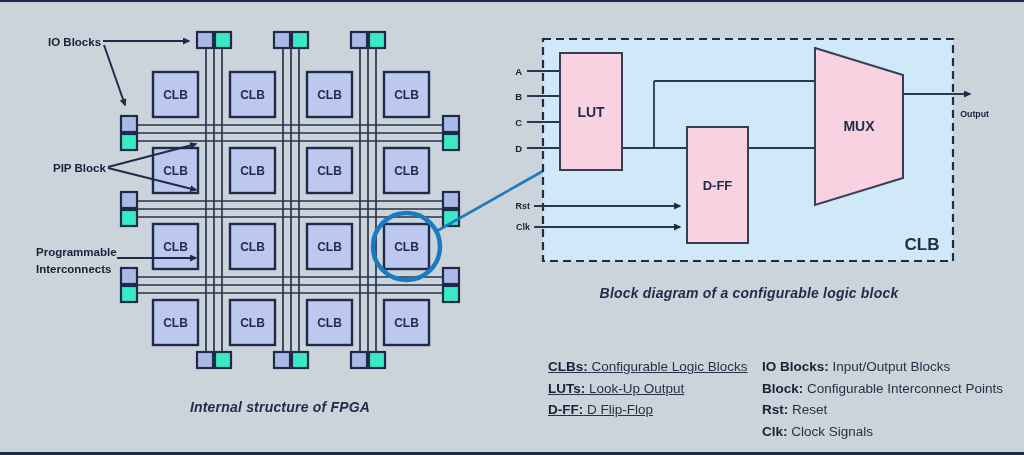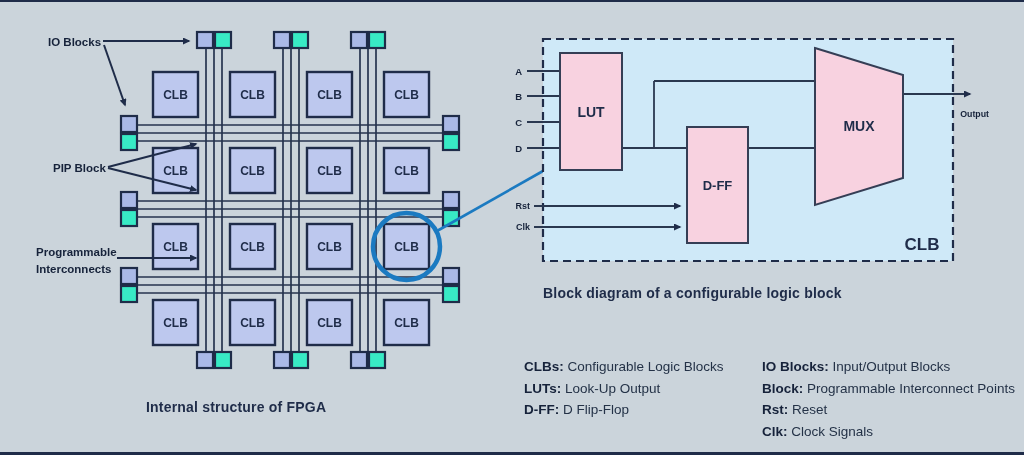"Block diagram of a configurable" .caption { font-style: none -> italic; text-align: none -> center }
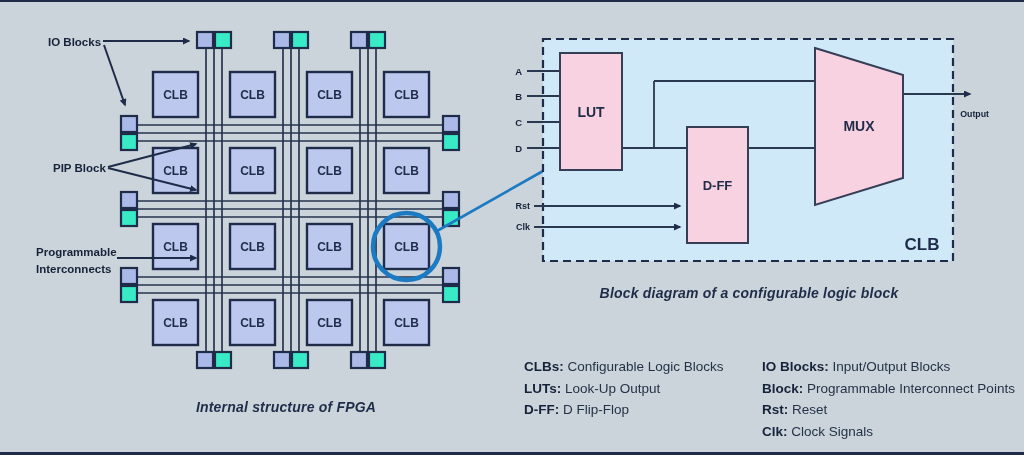"CLBs: Configurable Logic Blocks" .legend-col.c1 { left: 524px -> 548px; text-decoration: none -> underline }
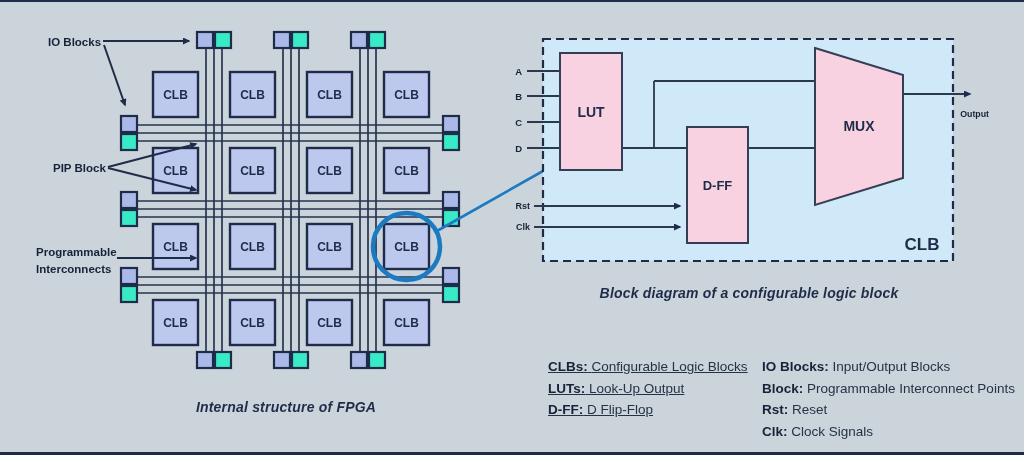"Programmable Interconnect Points" span { text: Programmable -> Configurable }
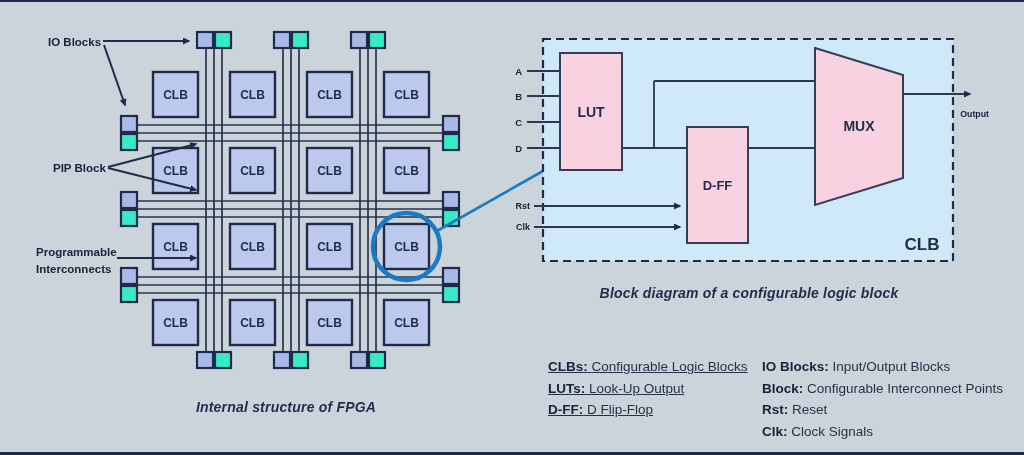"Internal structure of FPGA" .caption.fpga { left: 146px -> 140px }
